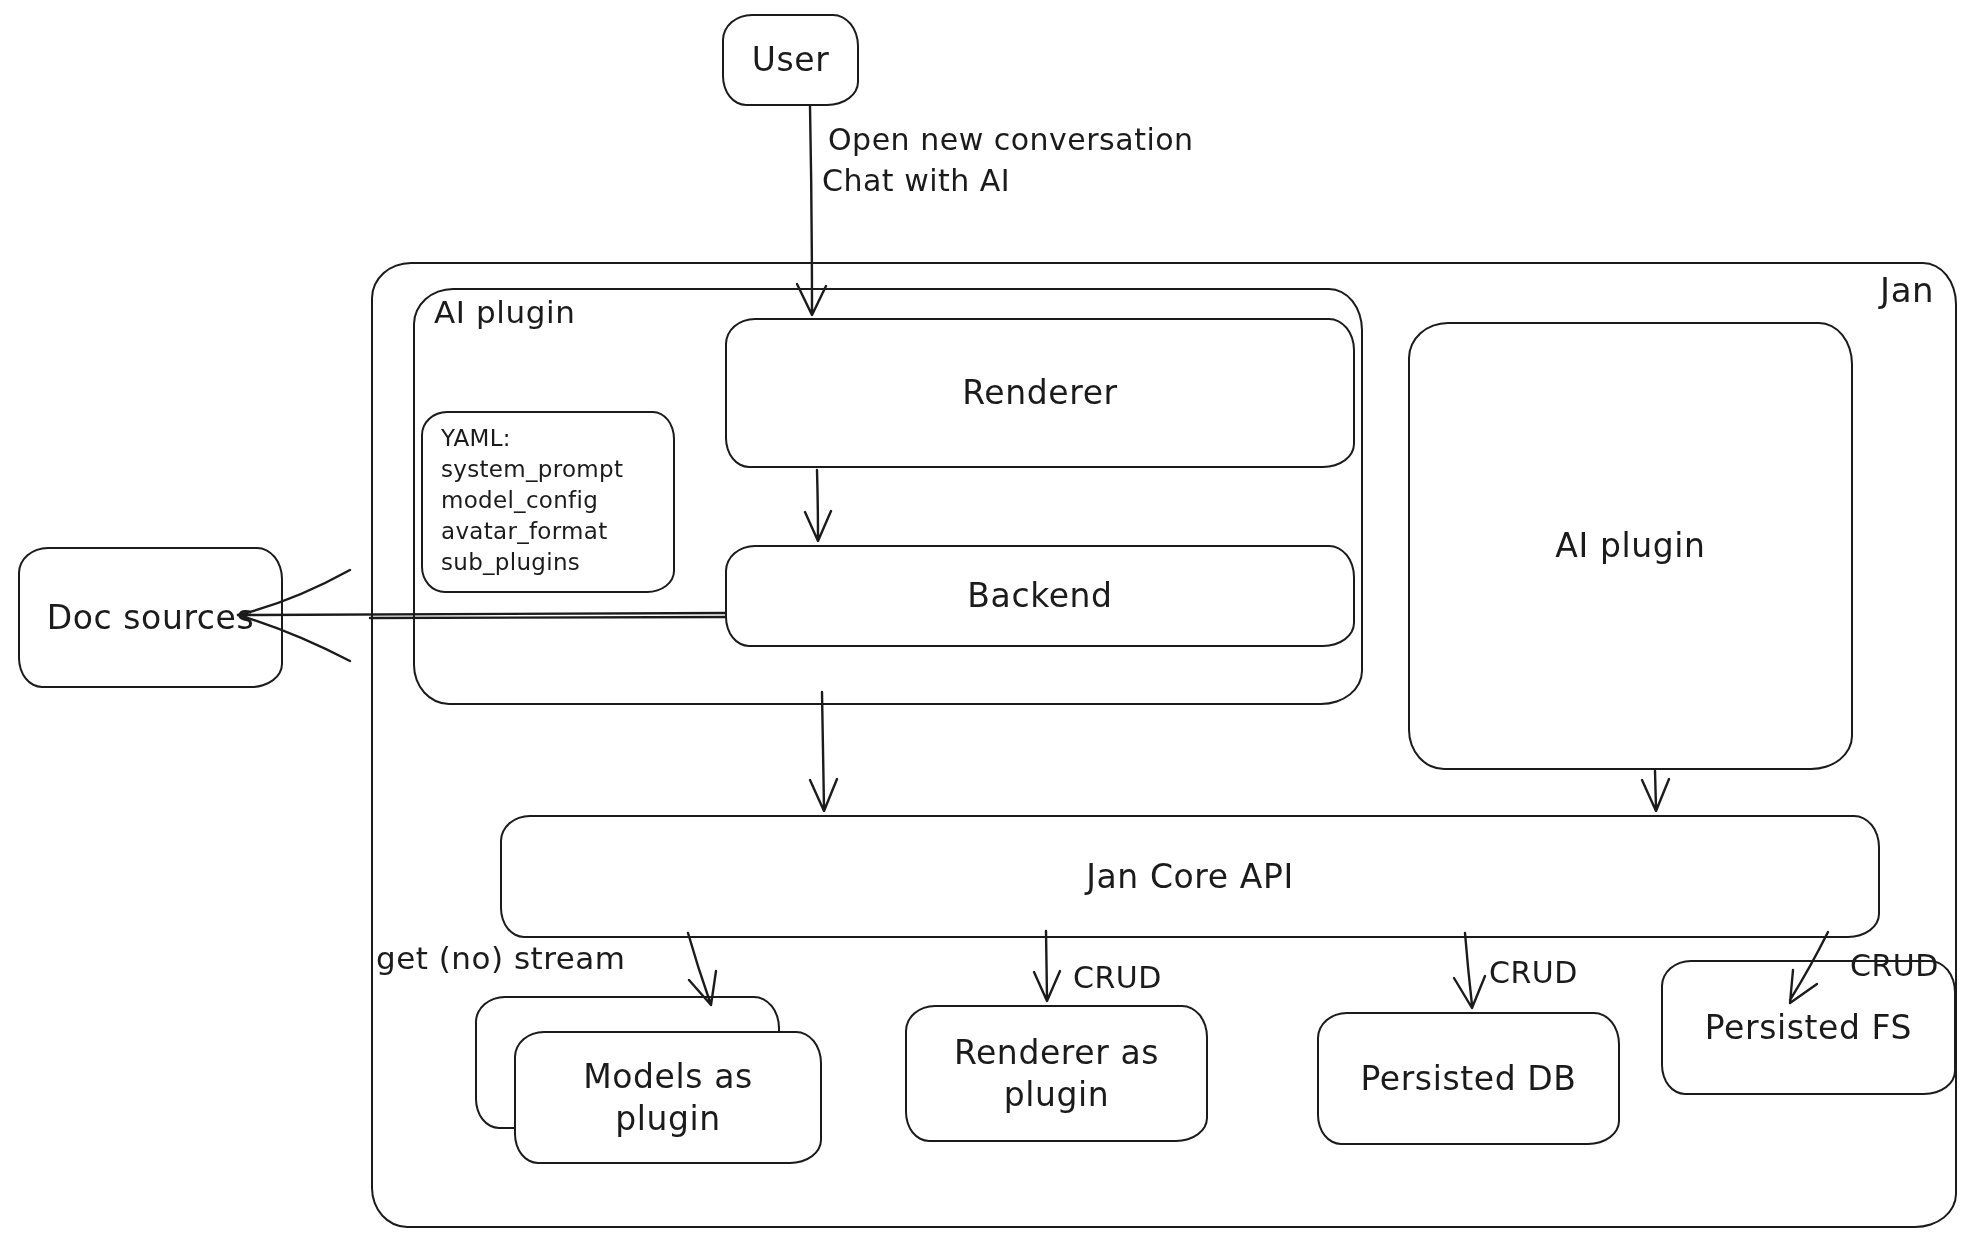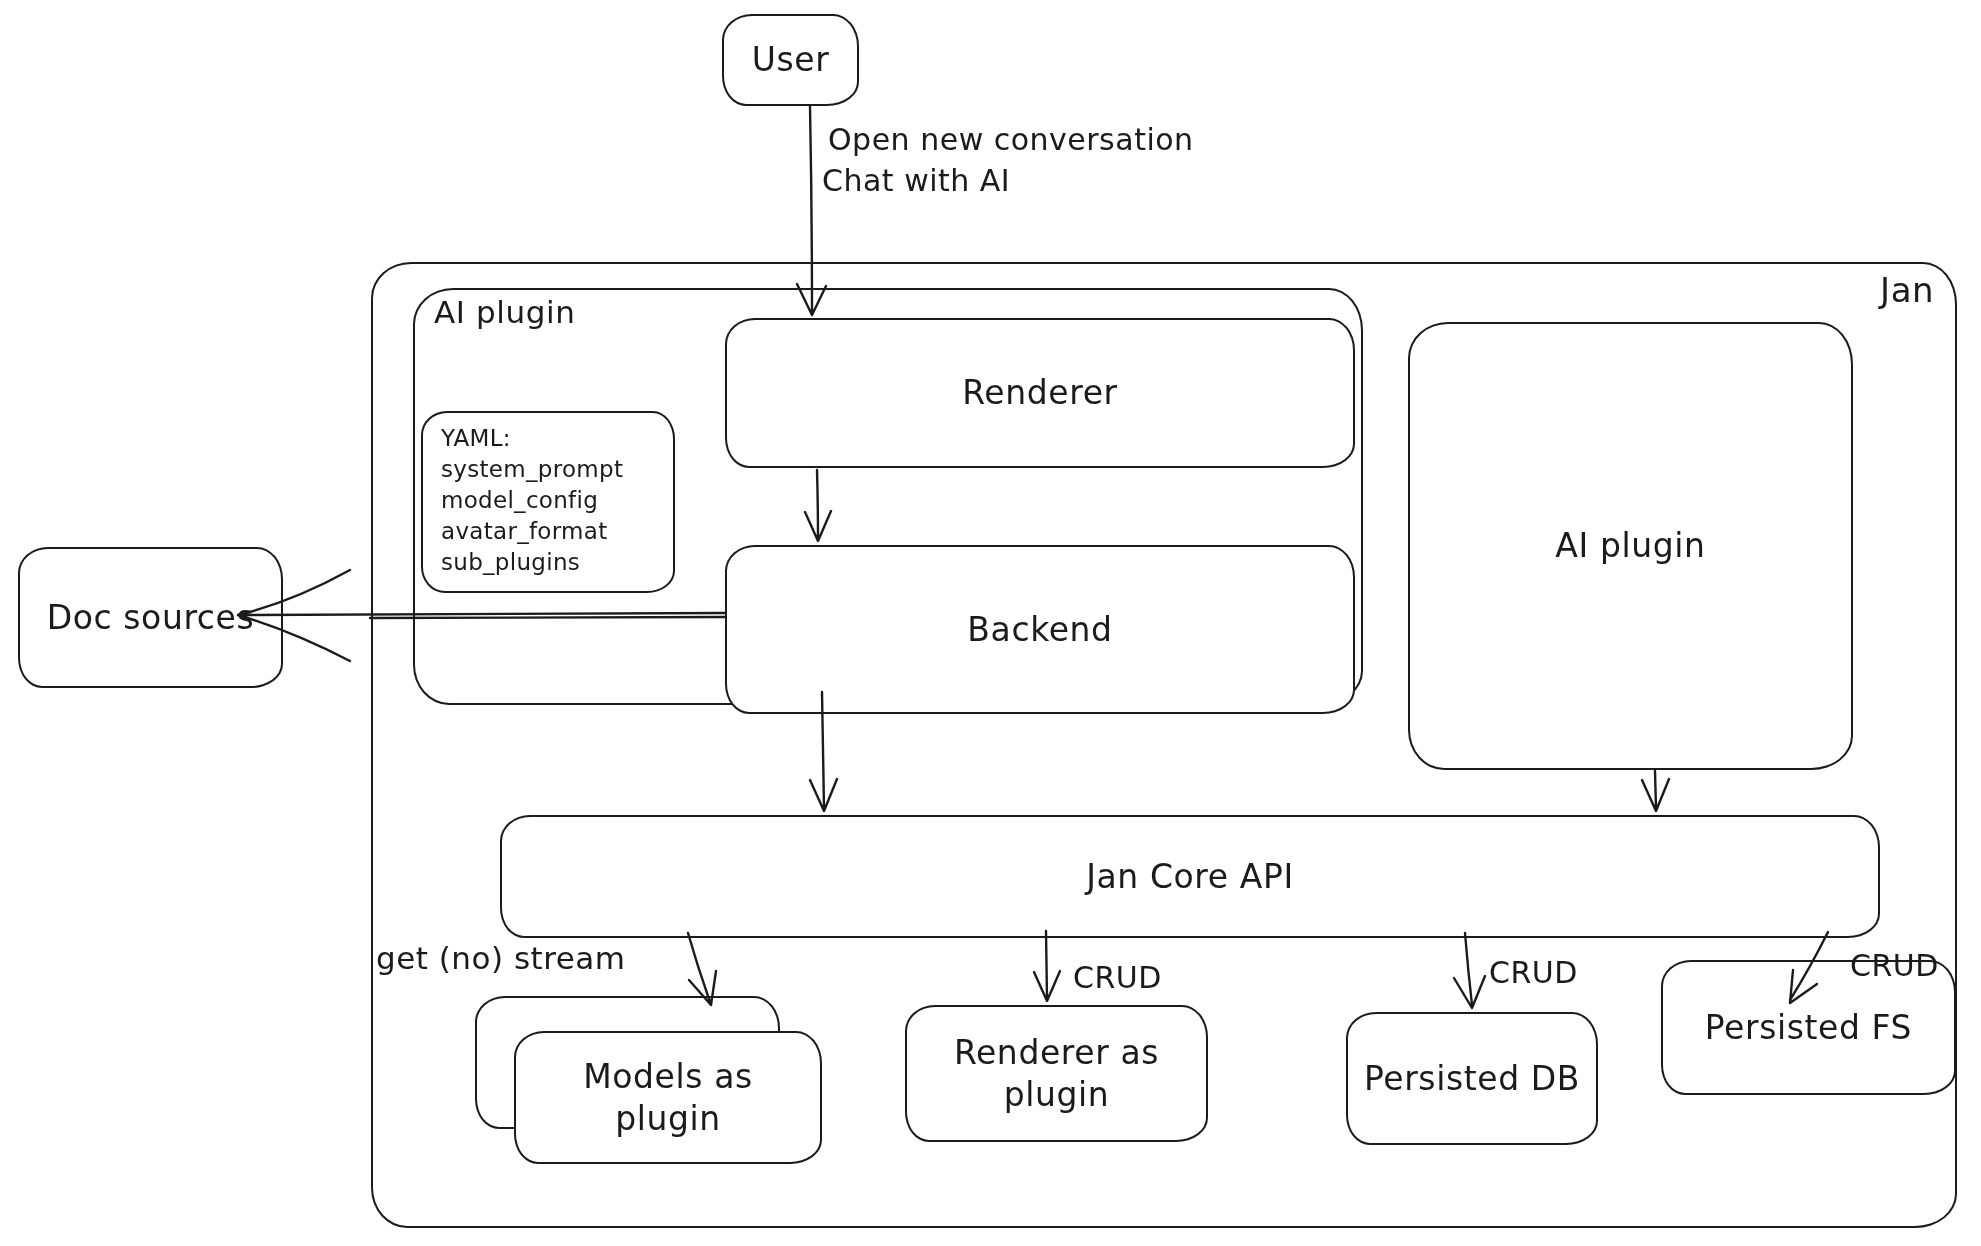"Backend" div.box { height: 169px -> 102px }
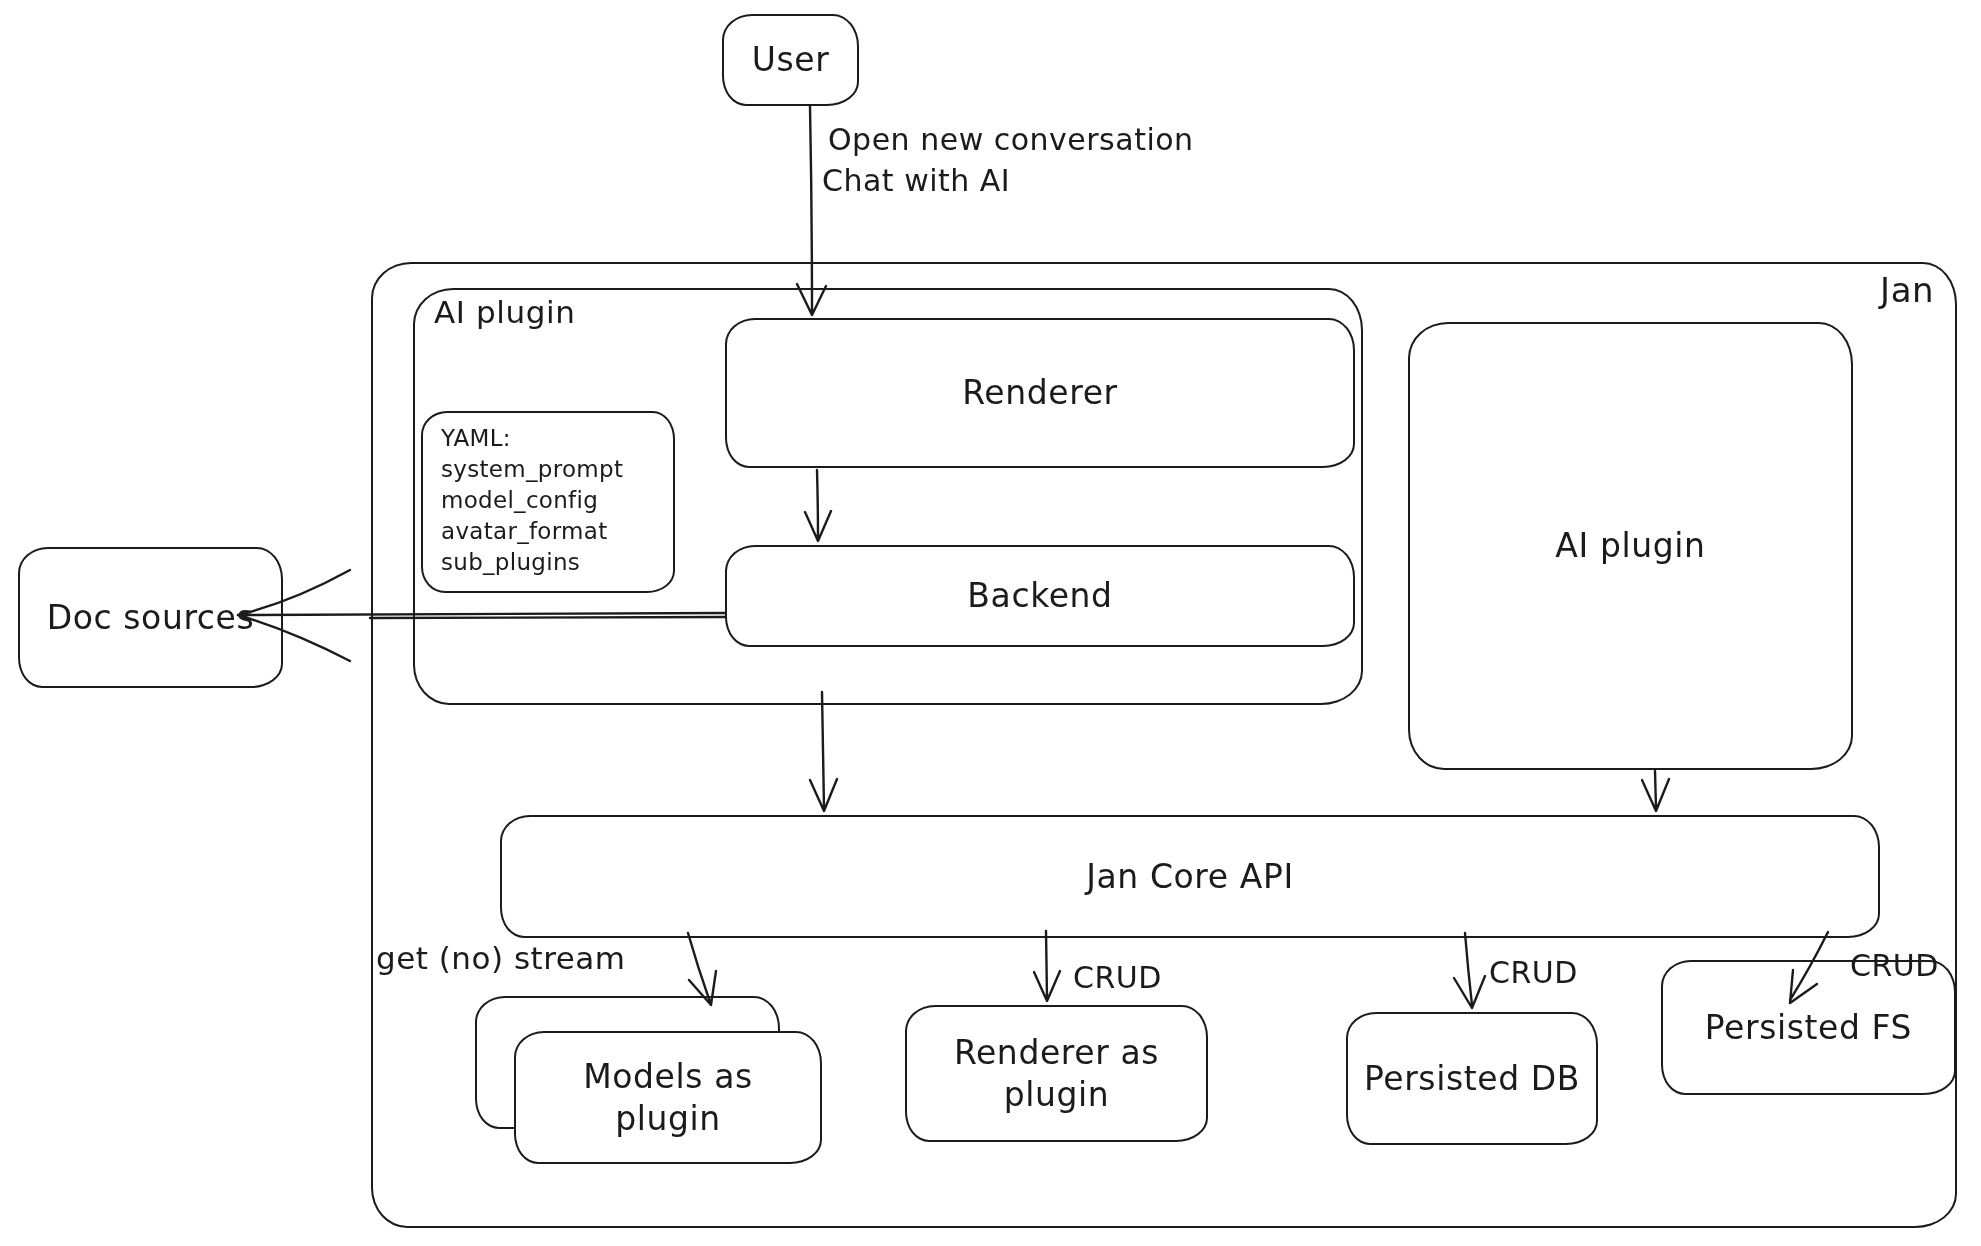"Persisted DB" div.box { margin-left: 29px -> none; width: 252px -> 303px }
